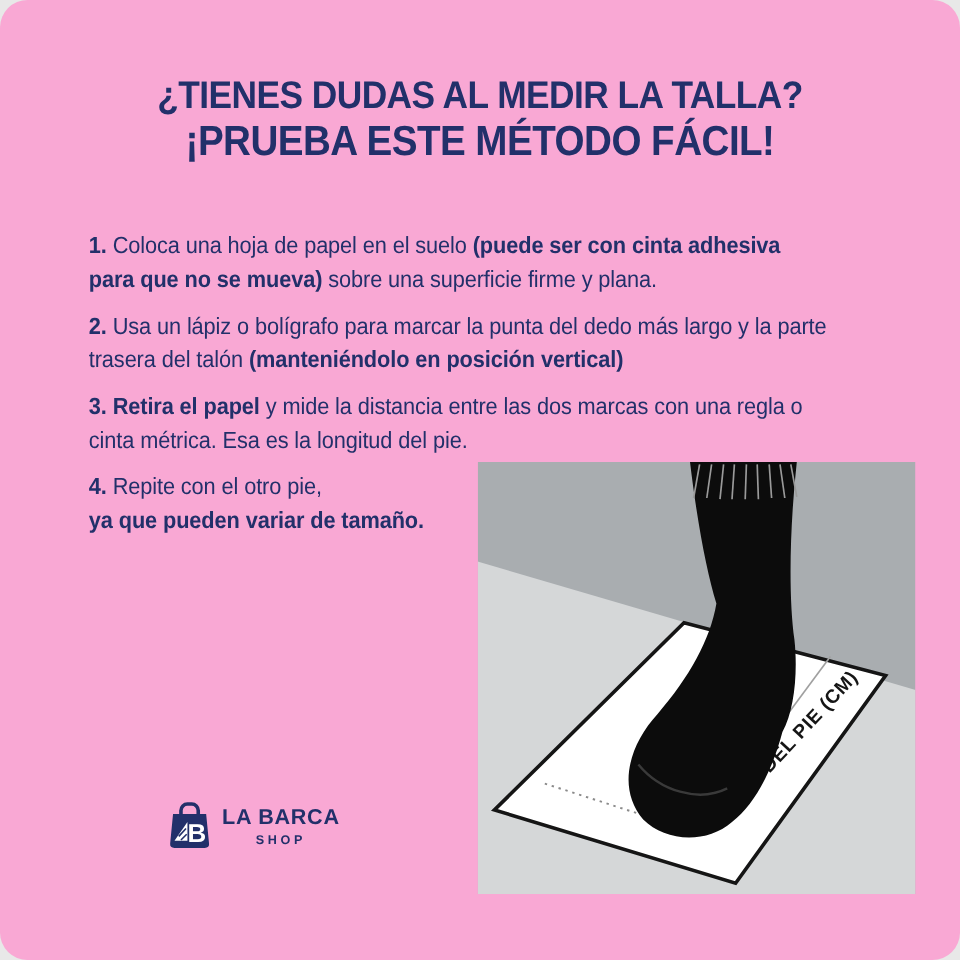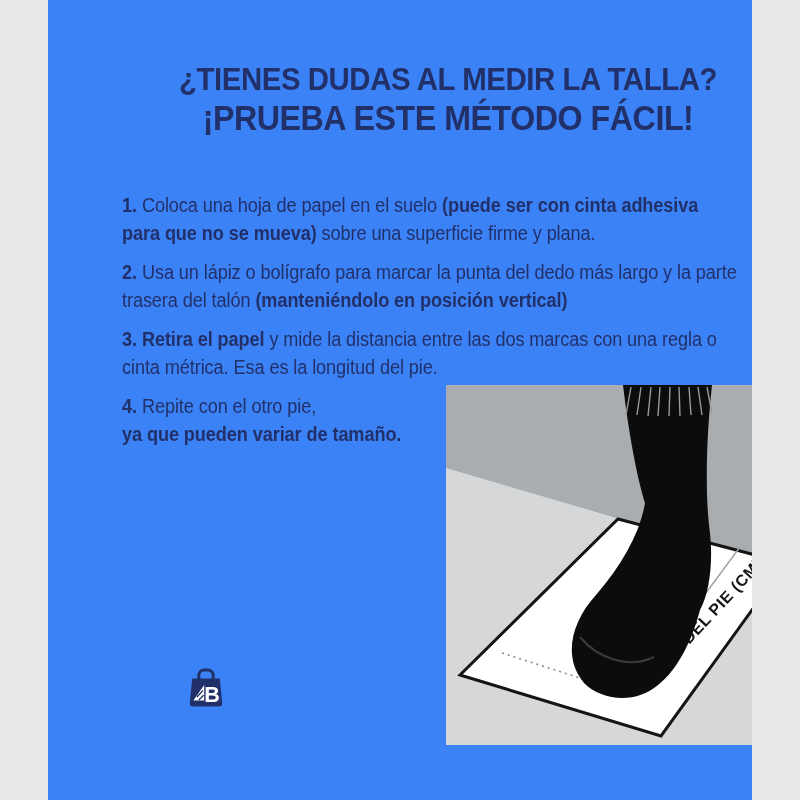"¿TIENES DUDAS AL MEDIR LA" .poster { background: #3b82f6 -> #f9a8d4; border-radius: none -> 23px; width: 704px -> 800px }
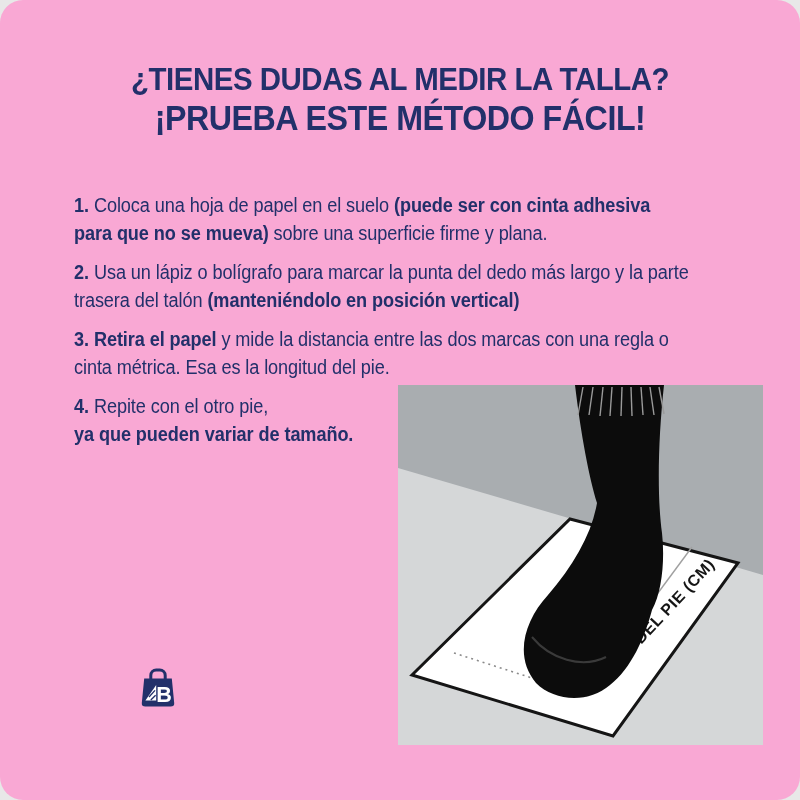"LA BARCA" div.logo-text { html: none -> <div> <div>LA BARCA</div> <div>SHOP</div> </div> }
